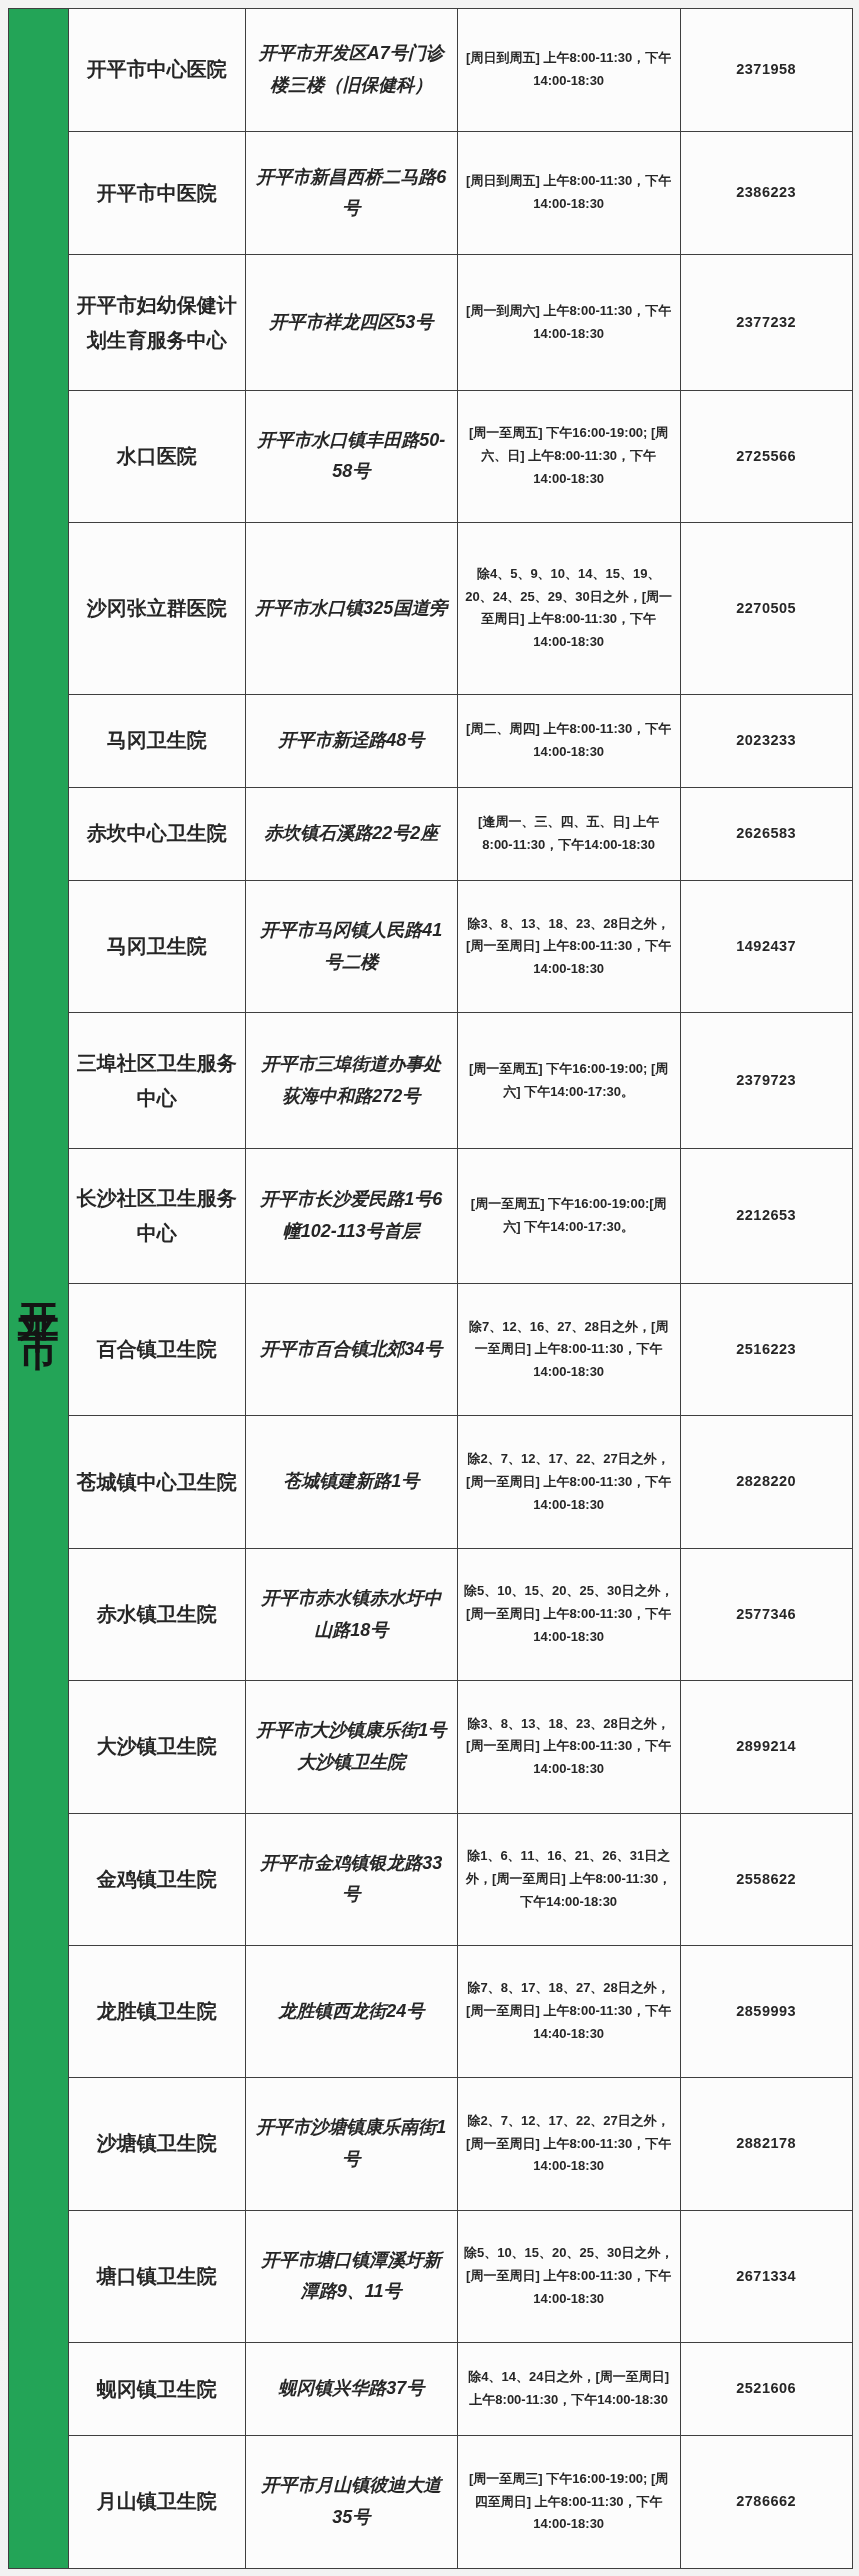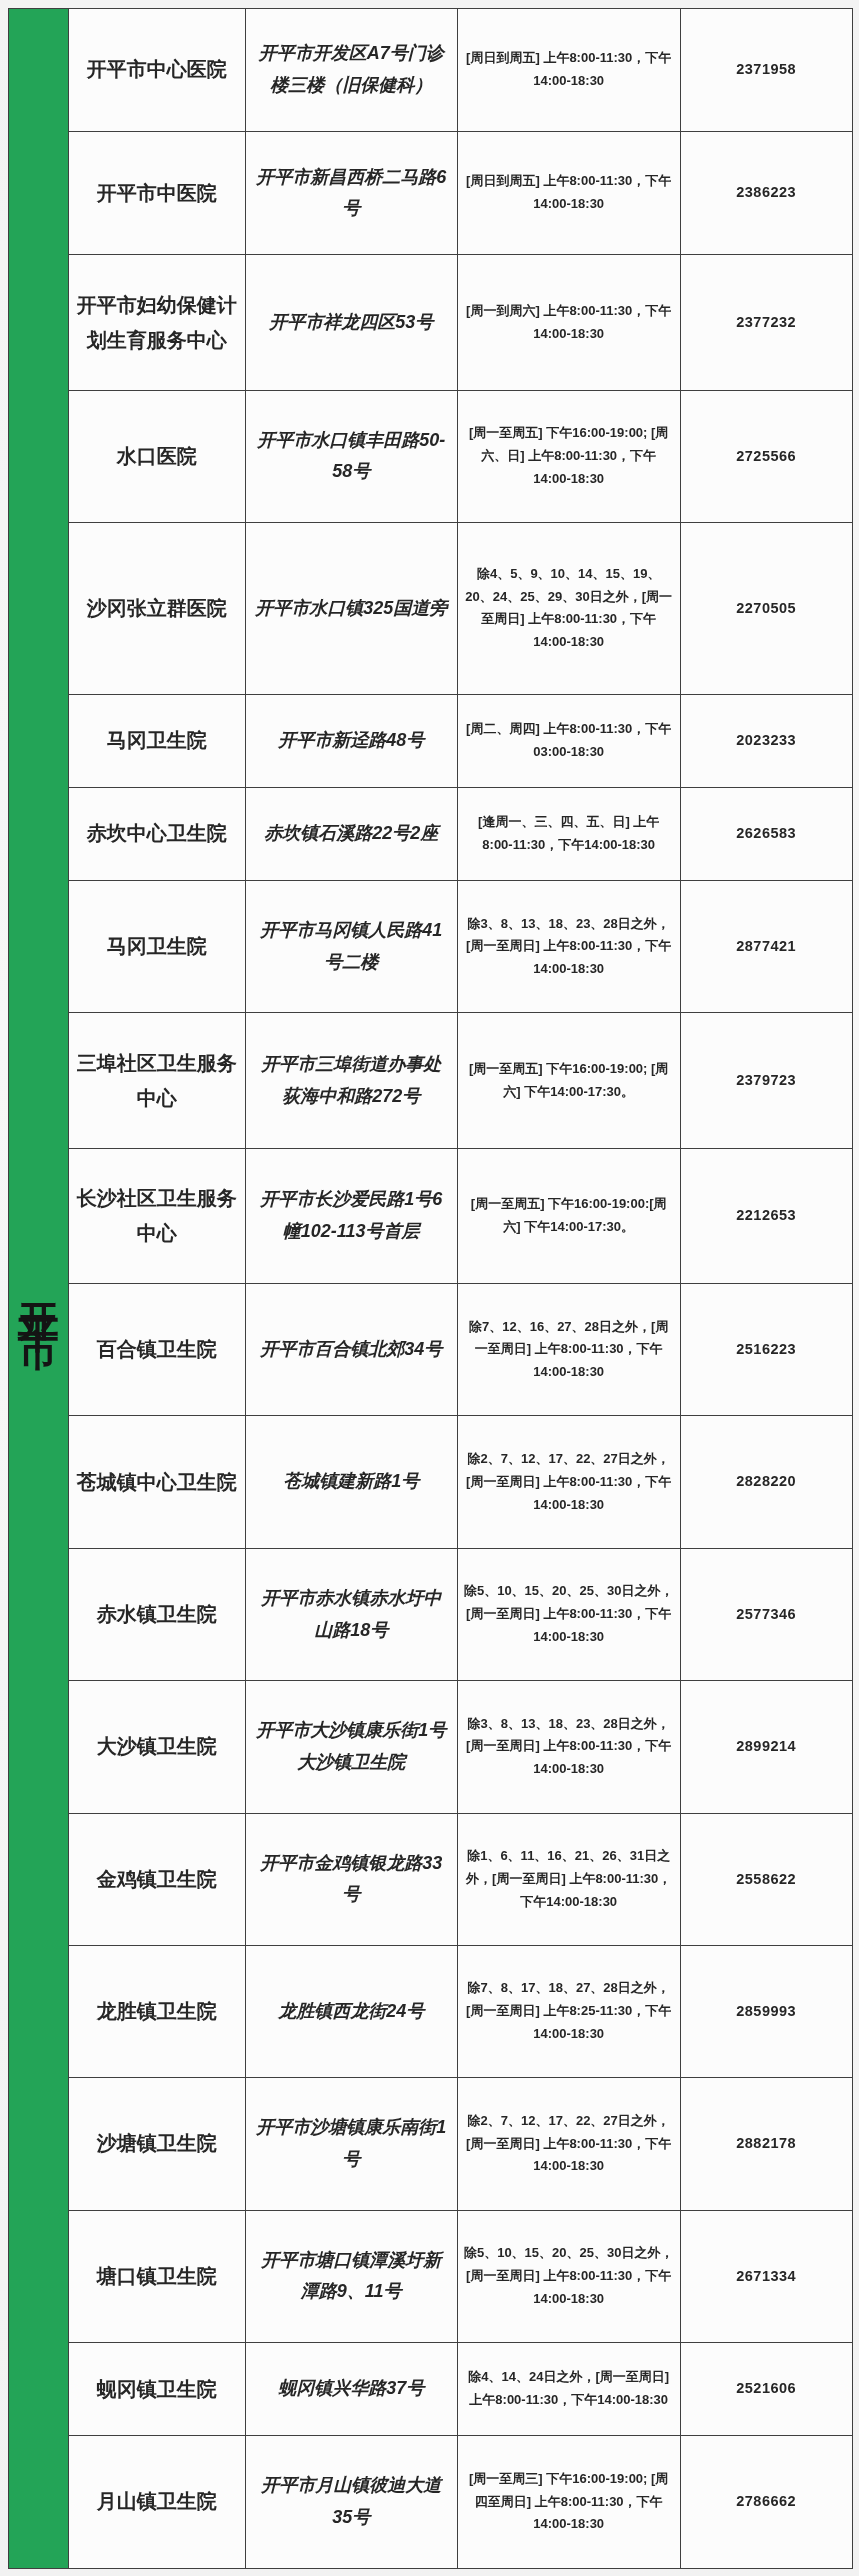"[周二、周四] 上午8:00-11:30，下午03:00-18:30" td.hours { text: 03:00-18:30 -> 14:00-18:30 }
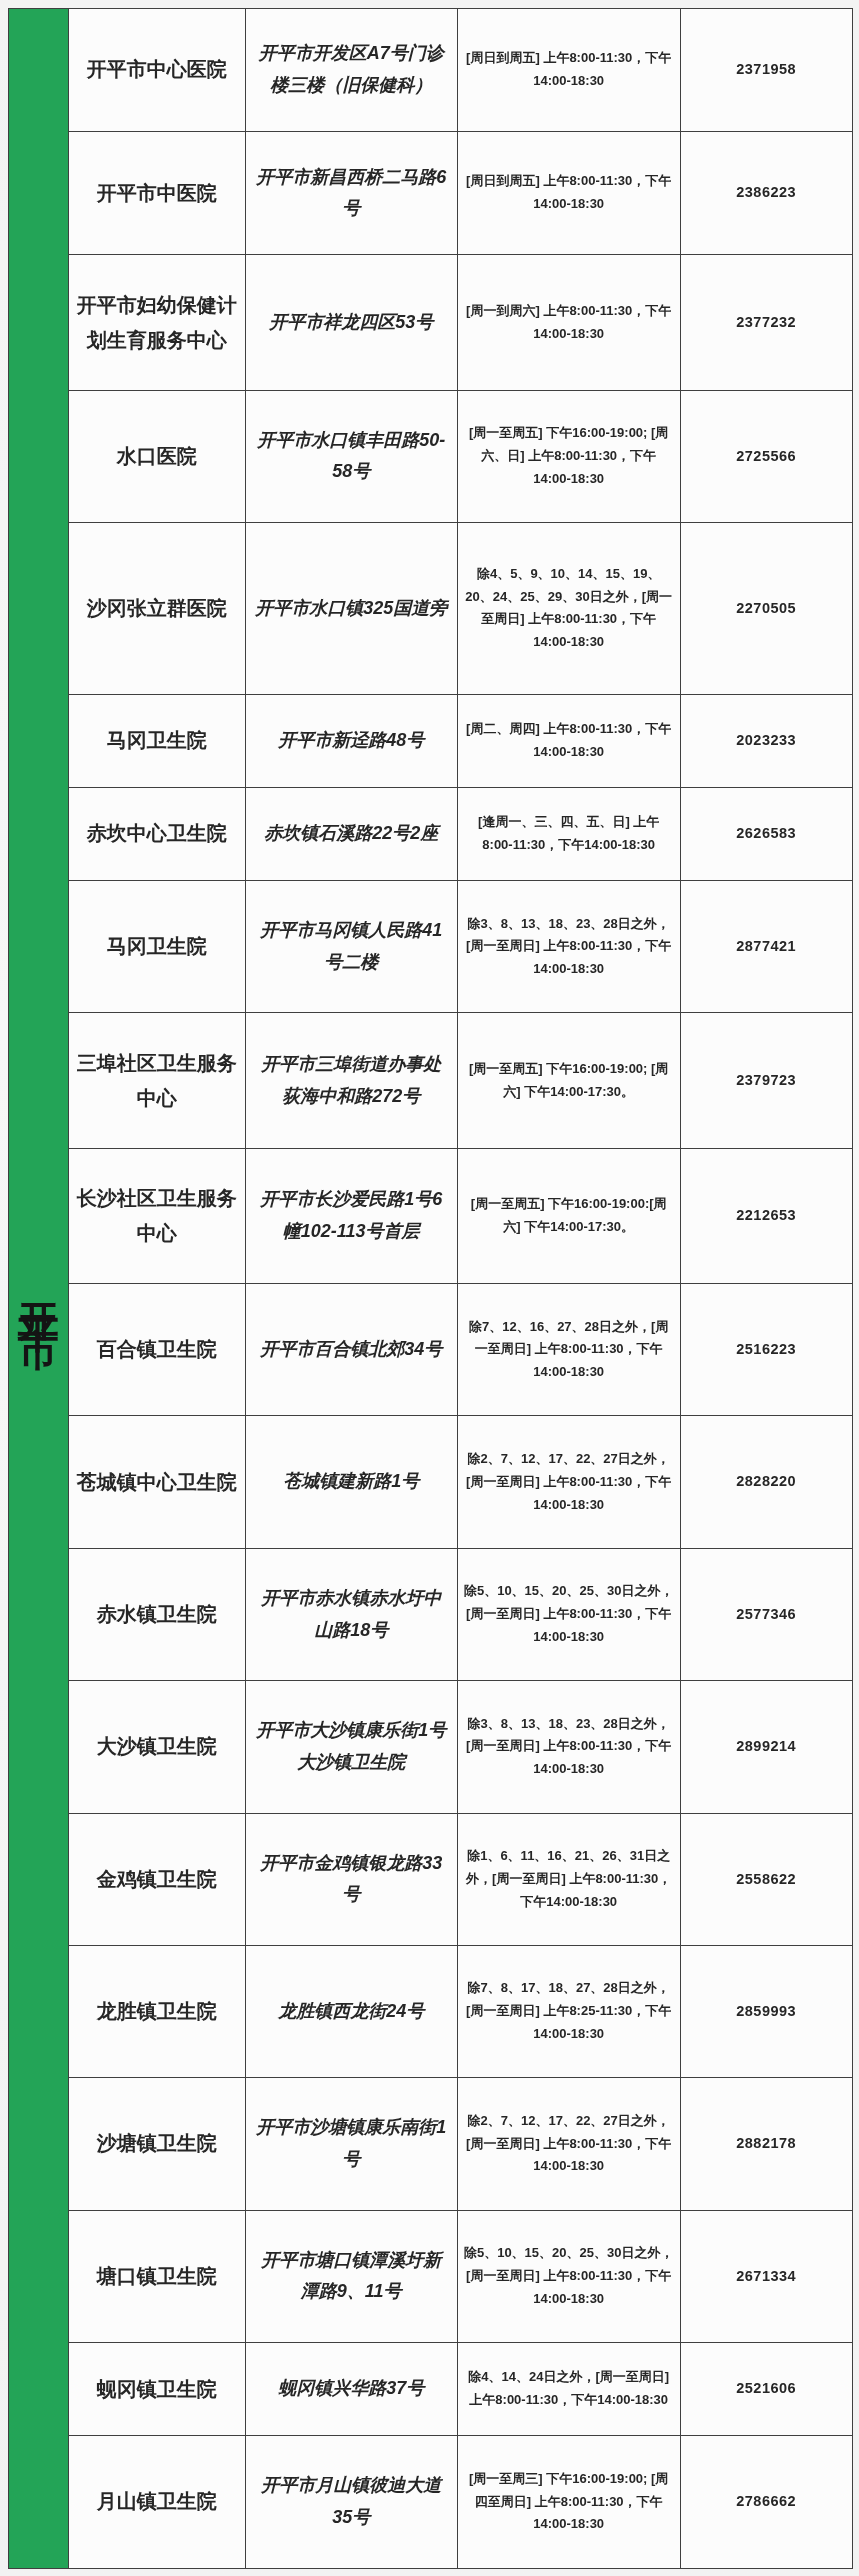"2877421" td.phone { text: 2877421 -> 1492437 }
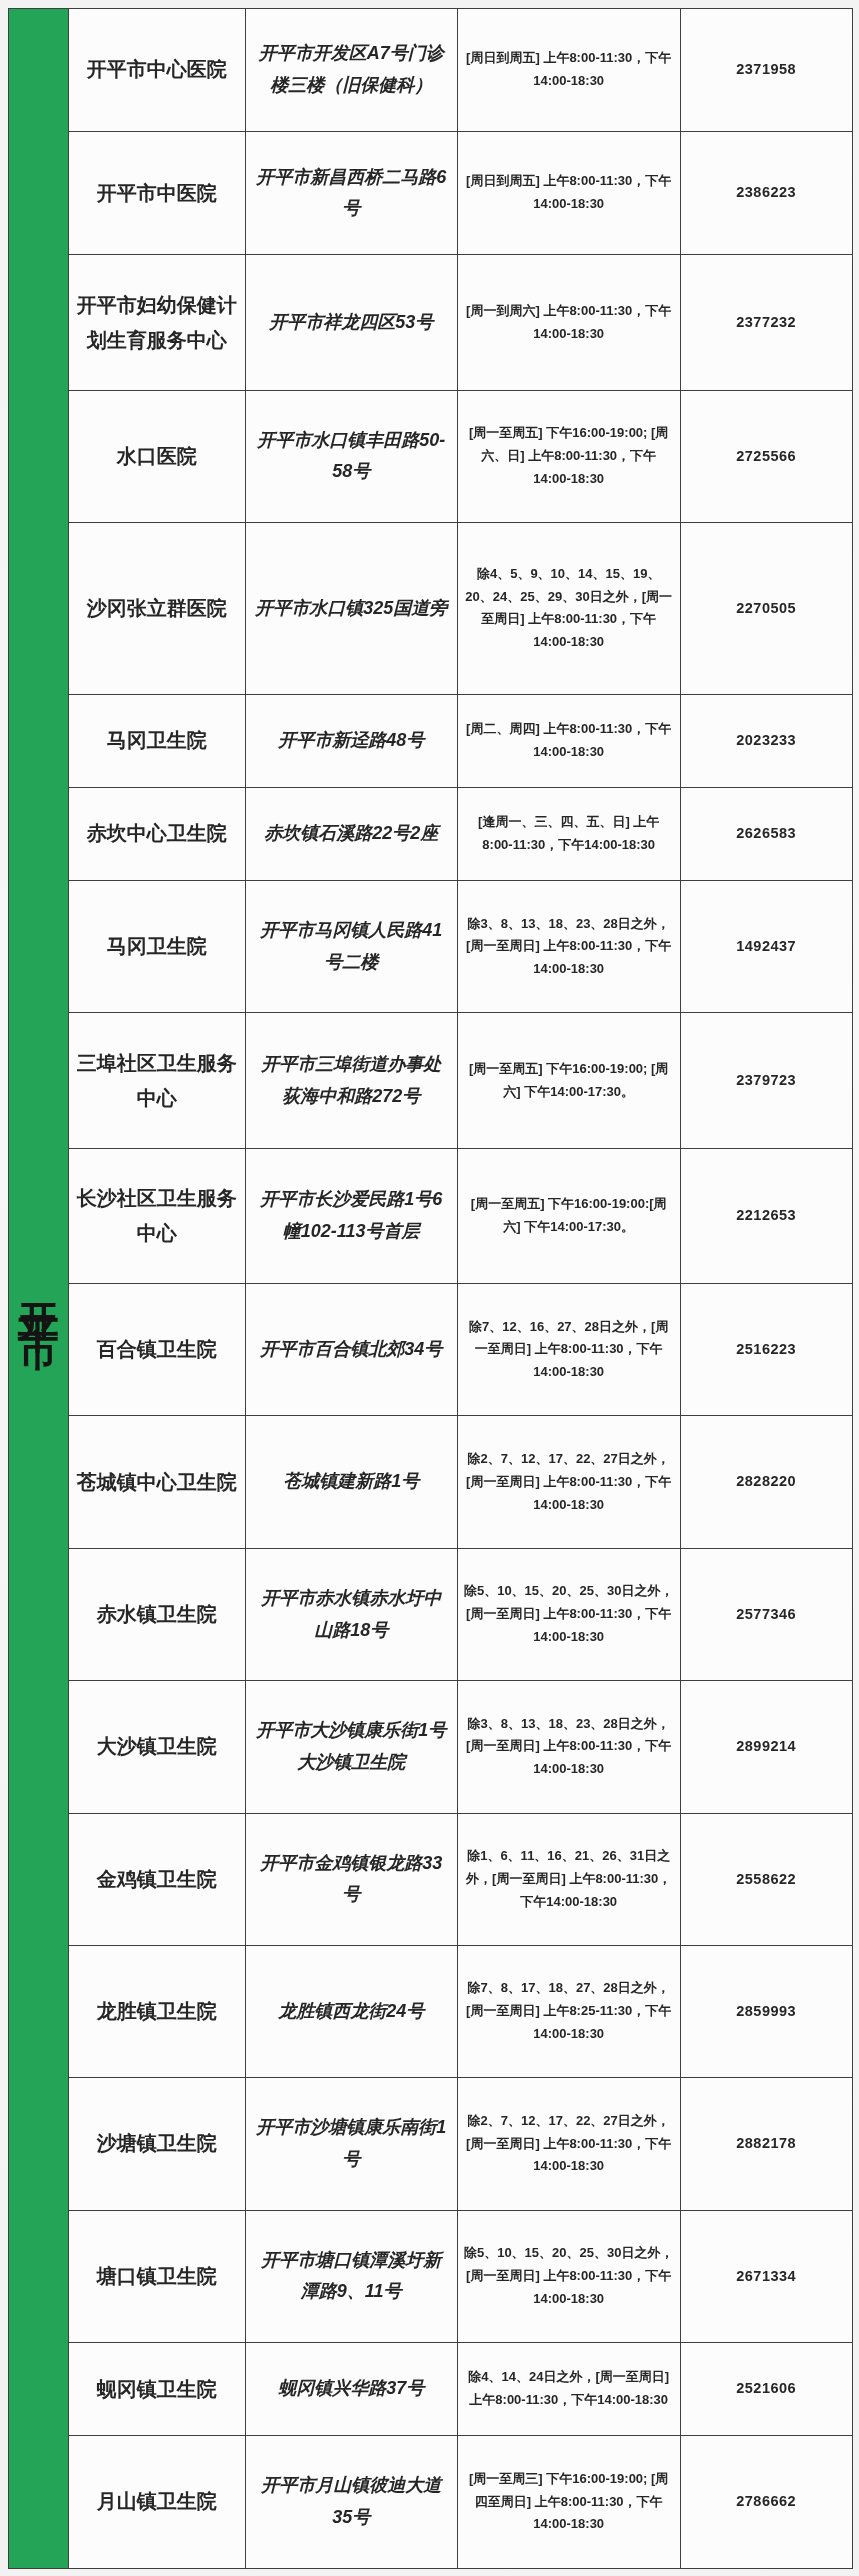"除7、8、17、18、27、28日之外，[周一至周日]" td.hours { text: 8:25-11:30，下午14:00-18:30 -> 8:00-11:30，下午14:40-18:30 }
